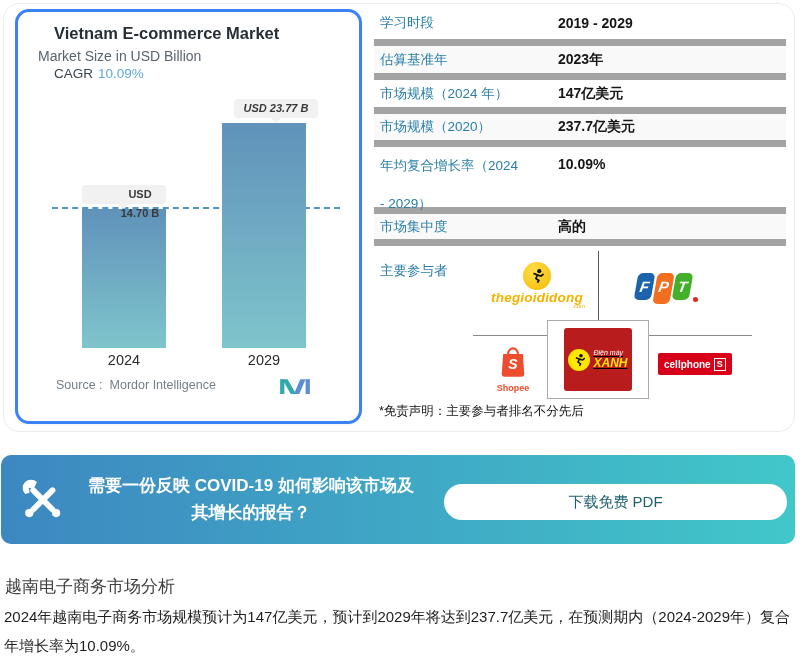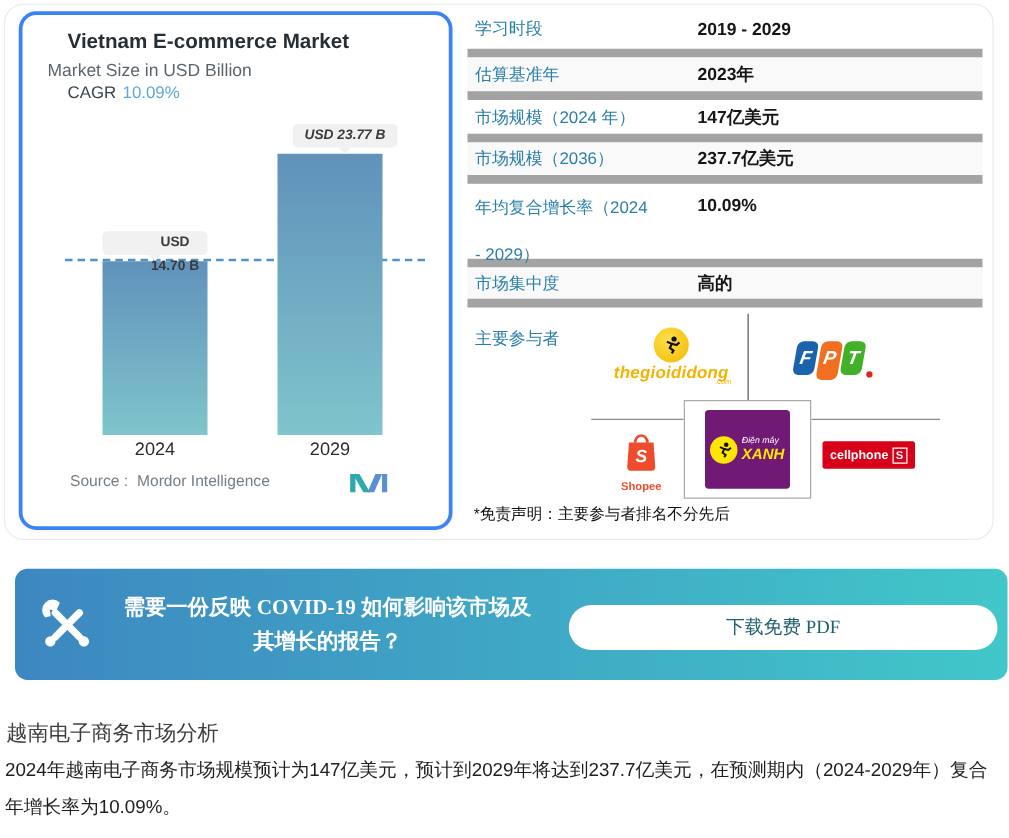"市场规模（2036）" div.tl { text: 2036 -> 2020 }
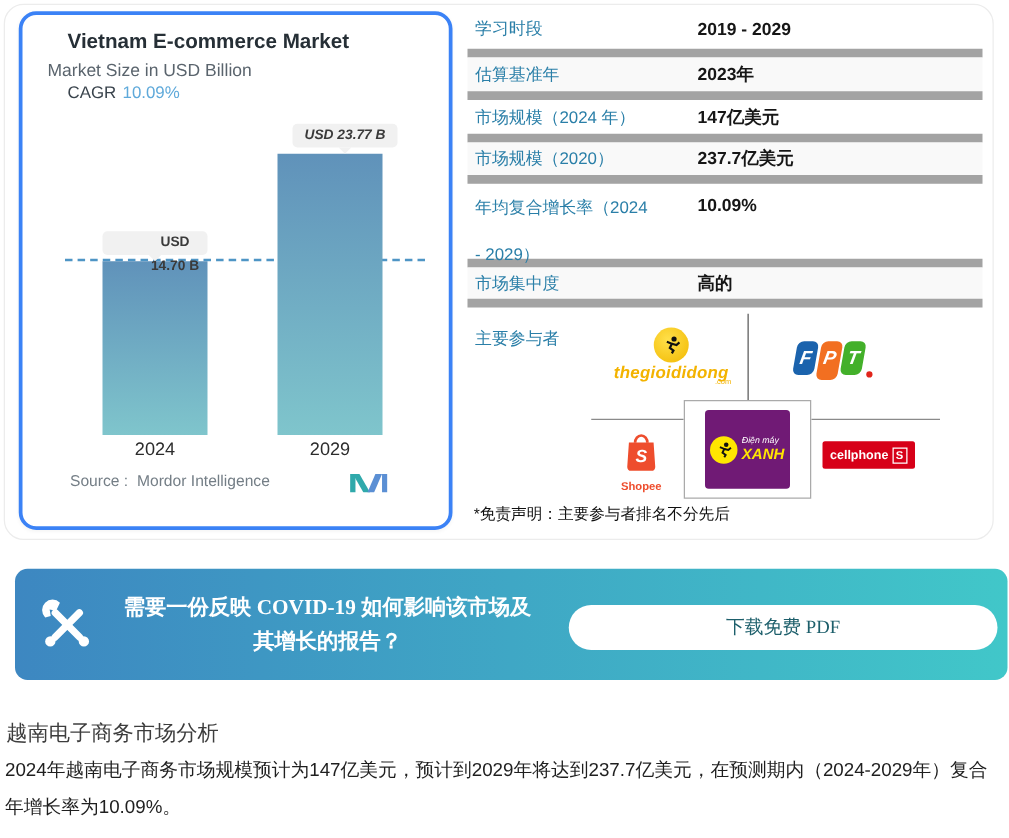"XANH" .dmx { background: #701a75 -> #b91c1c; text-decoration: none -> underline }
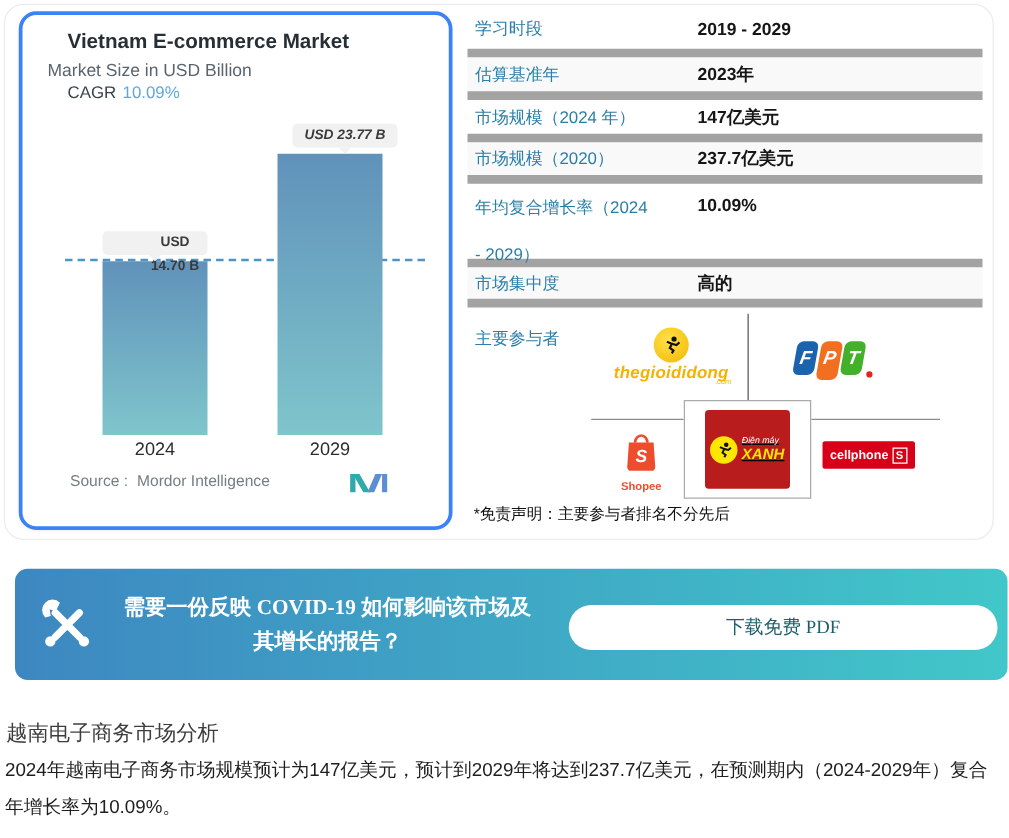"需要一份反映 COVID-19 如何影响该市场及其增长的报告？" .banner { font-family: Liberation Serif, serif -> none; left: 12px -> 1px }
